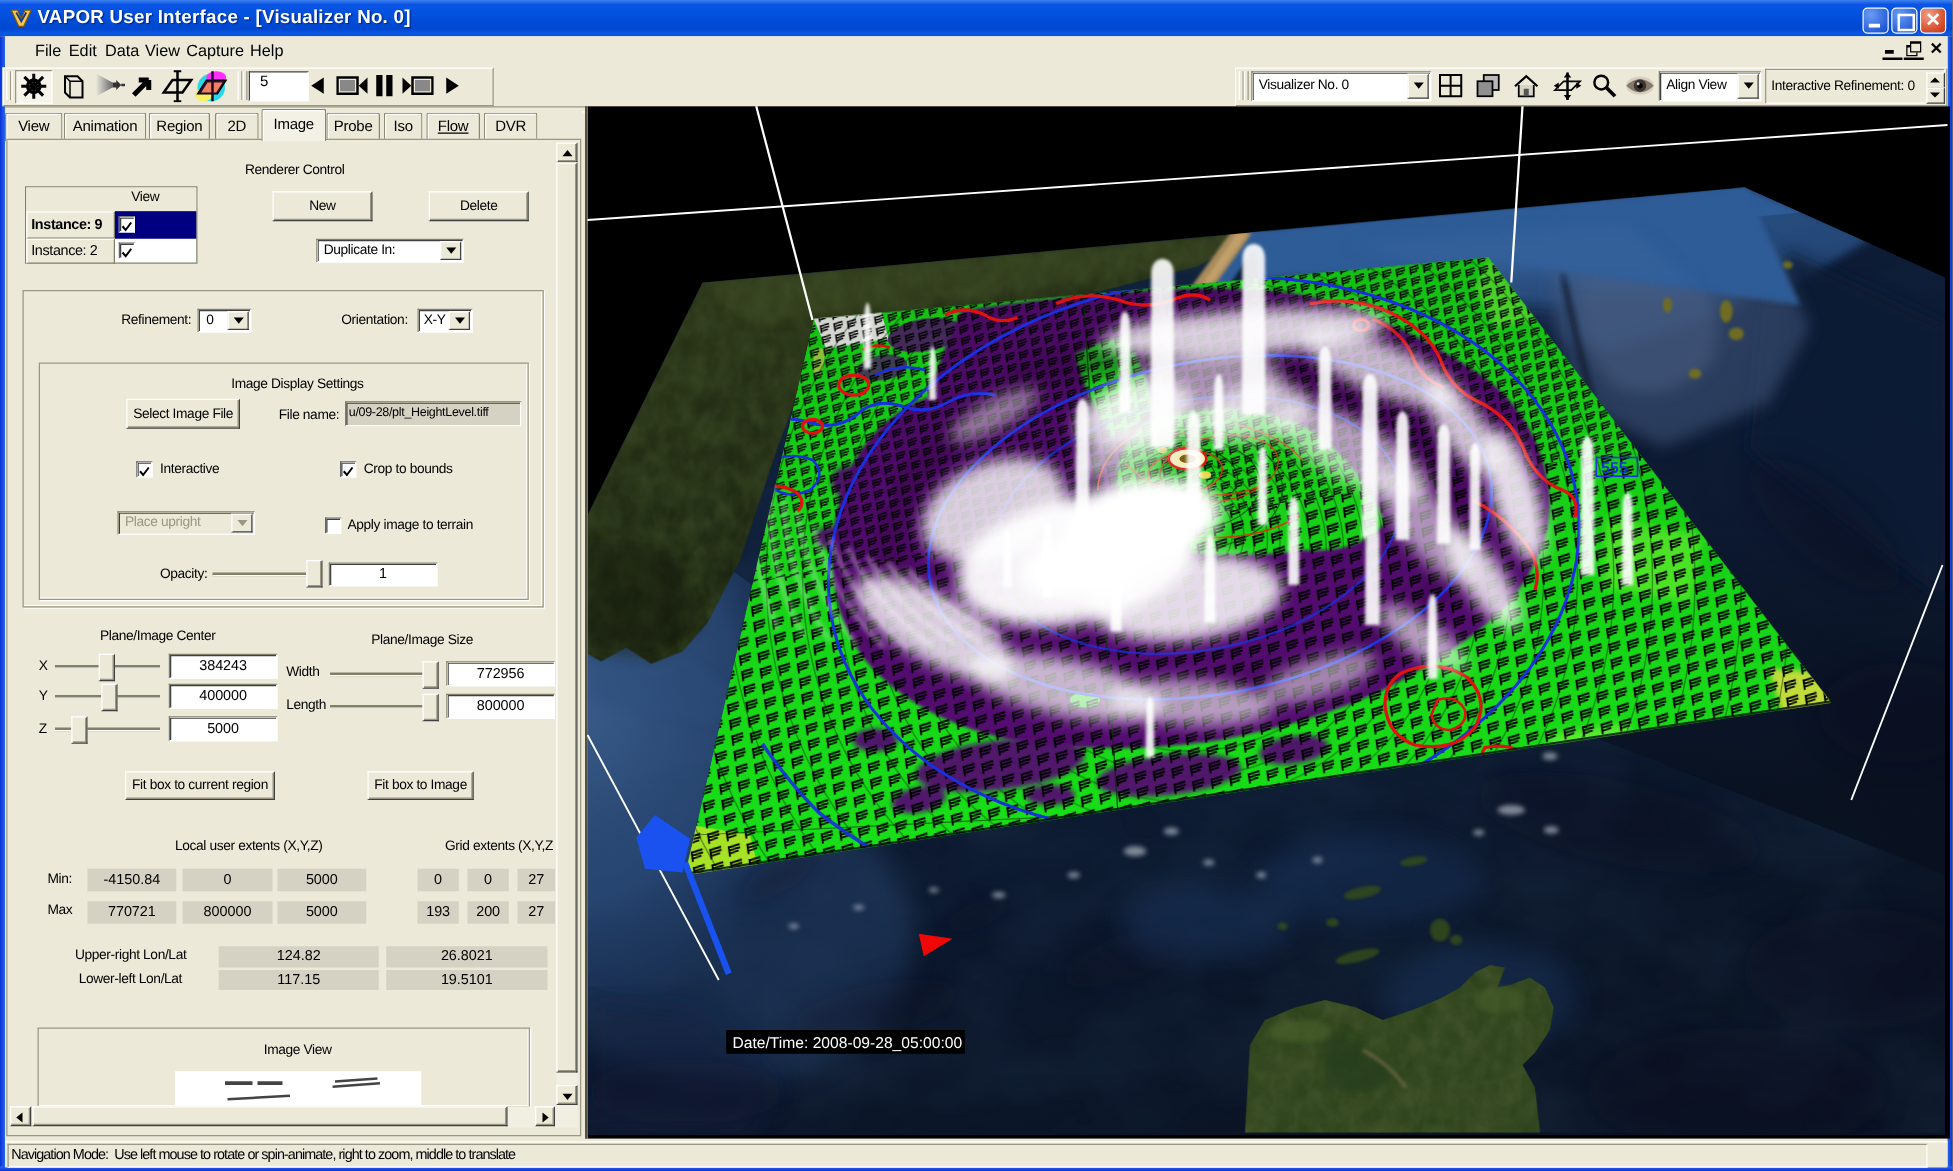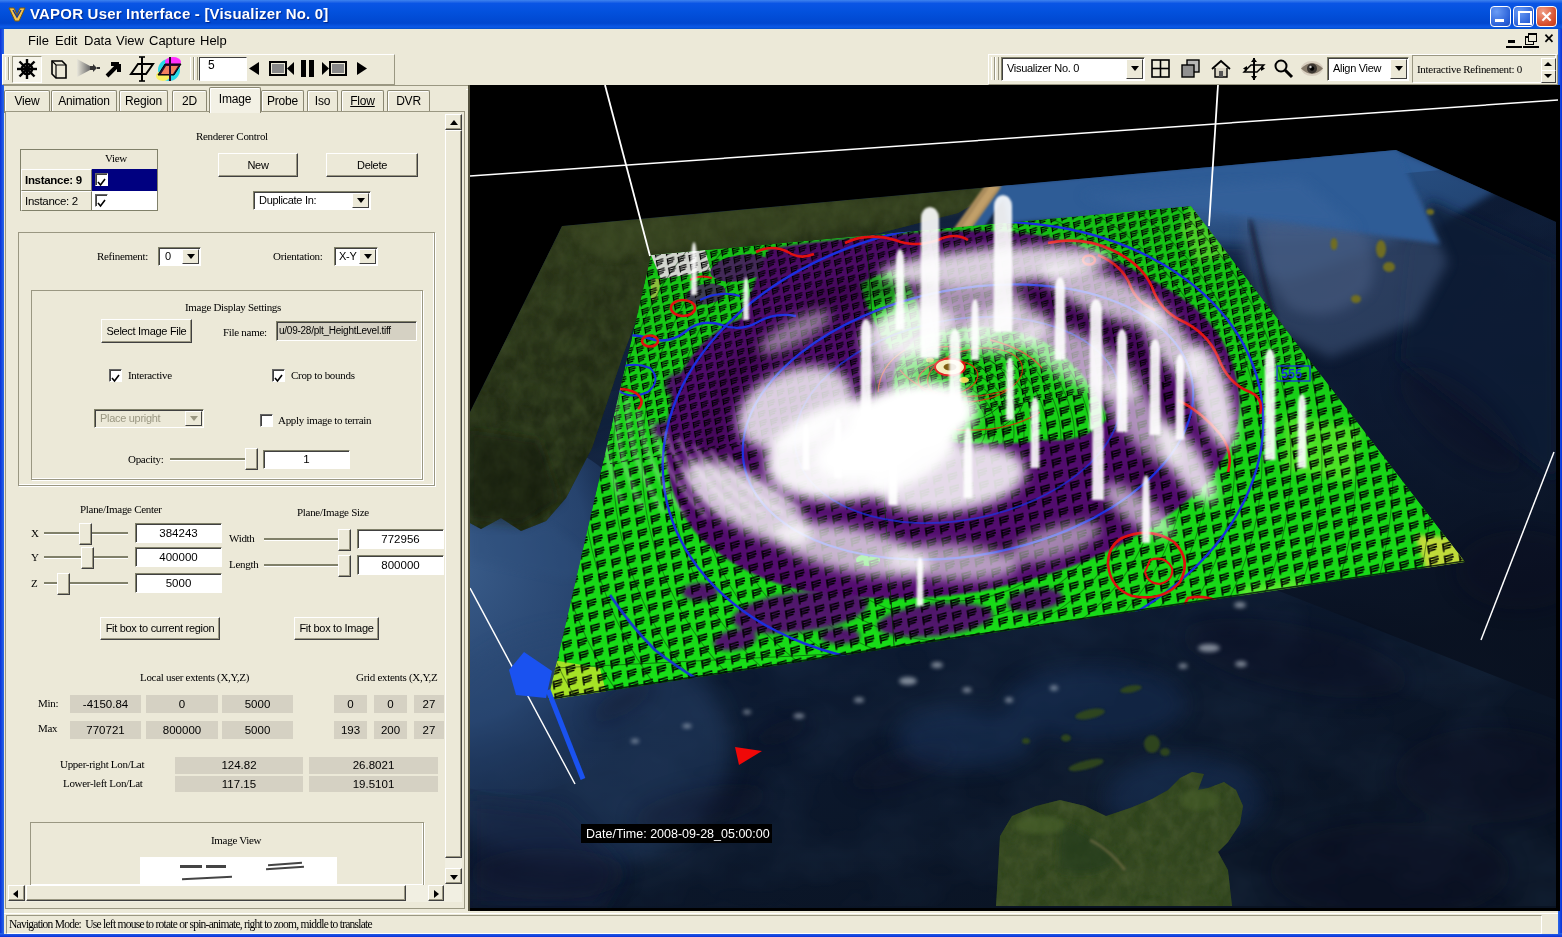"Interactive Refinement: 0" .lbl { font-family: Liberation Serif, serif -> none }
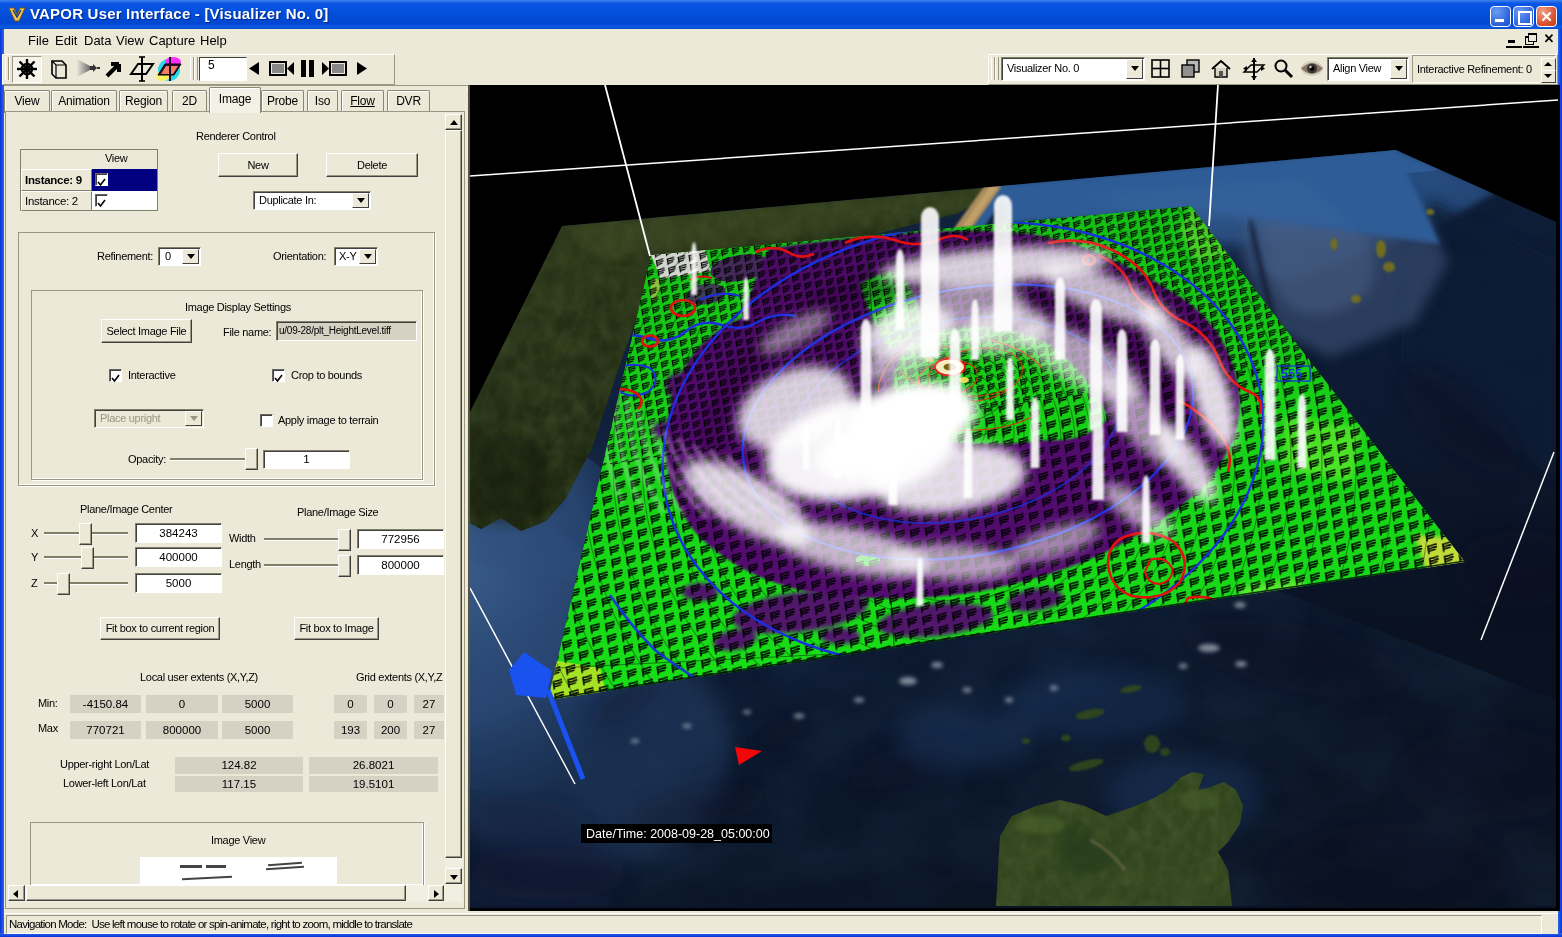"Delete" div.btn { left: 326px -> 343px; width: 92px -> 80px }
